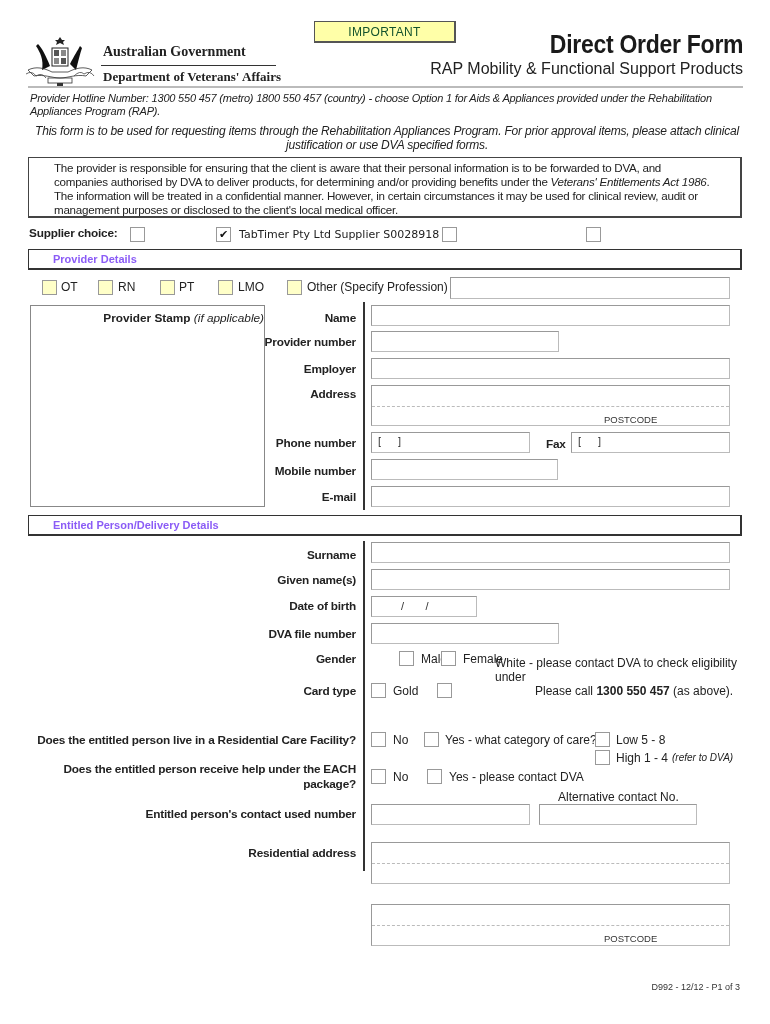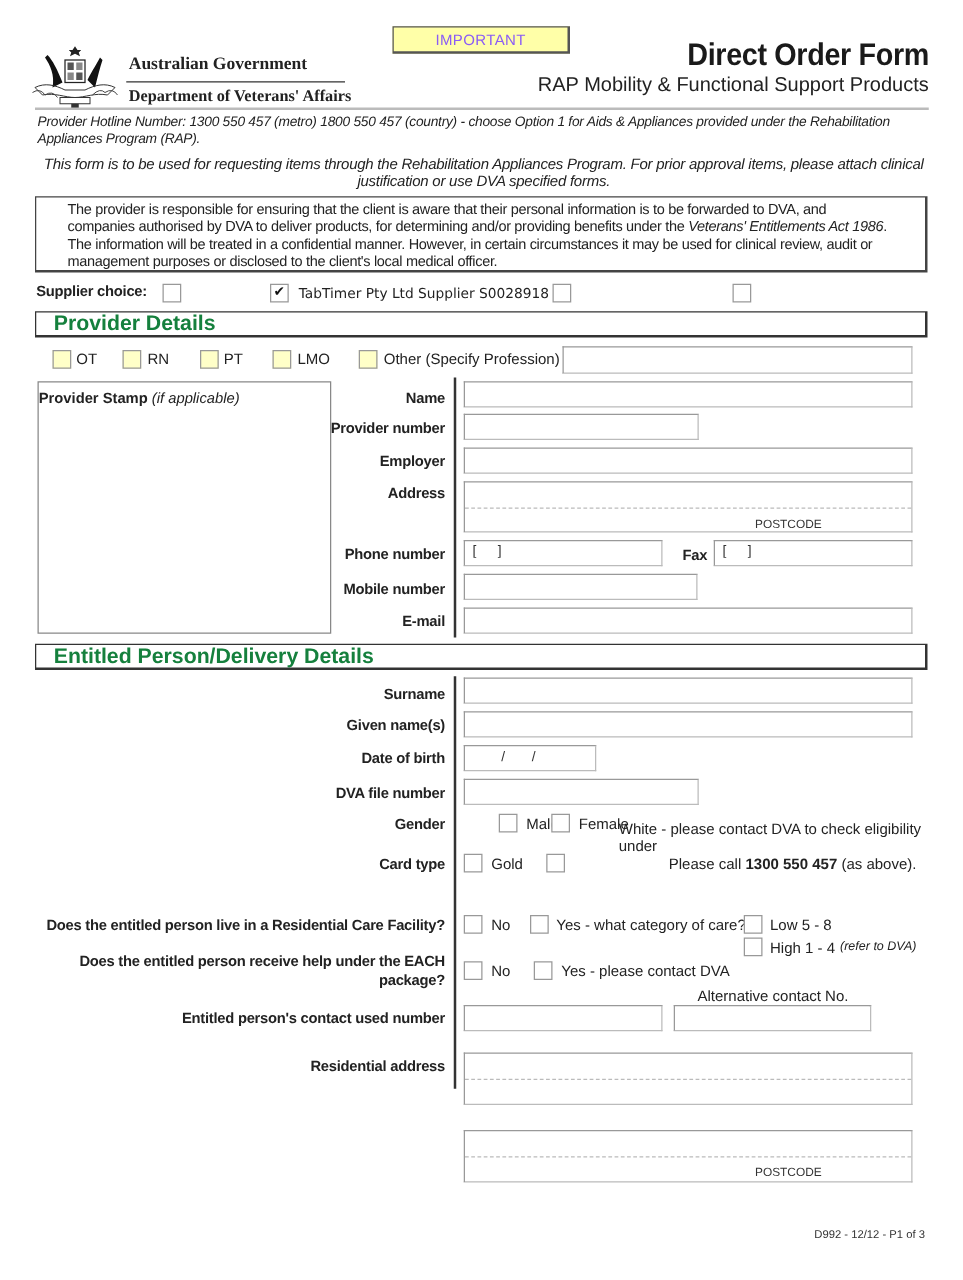"IMPORTANT" #important-banner { color: #8b5cf6 -> #14532d }
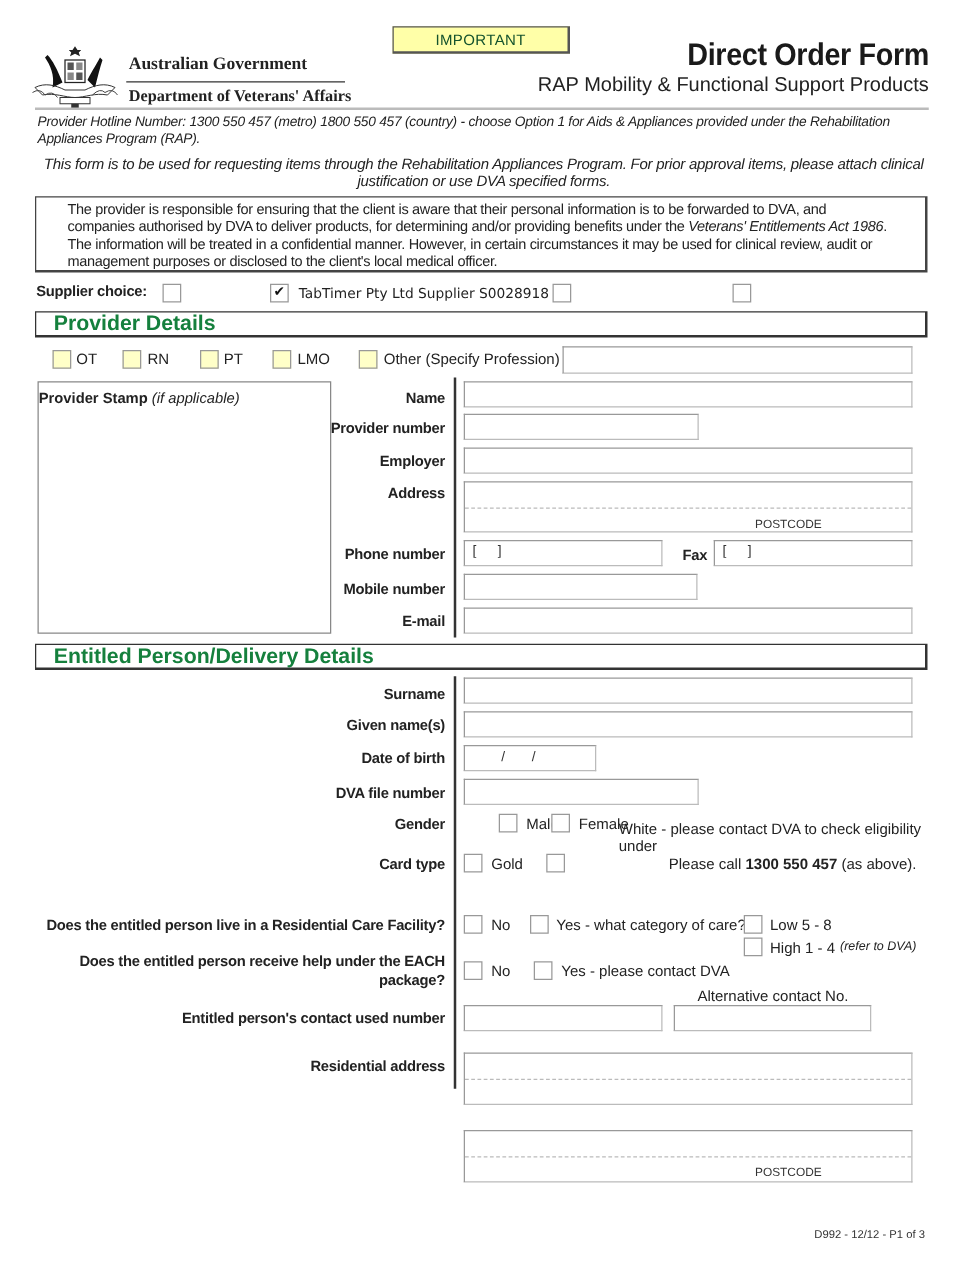"Provider Details" .section-hdr { color: #15803d -> #8b5cf6; font-size: 17px -> 11px; padding-left: 14px -> 24px }
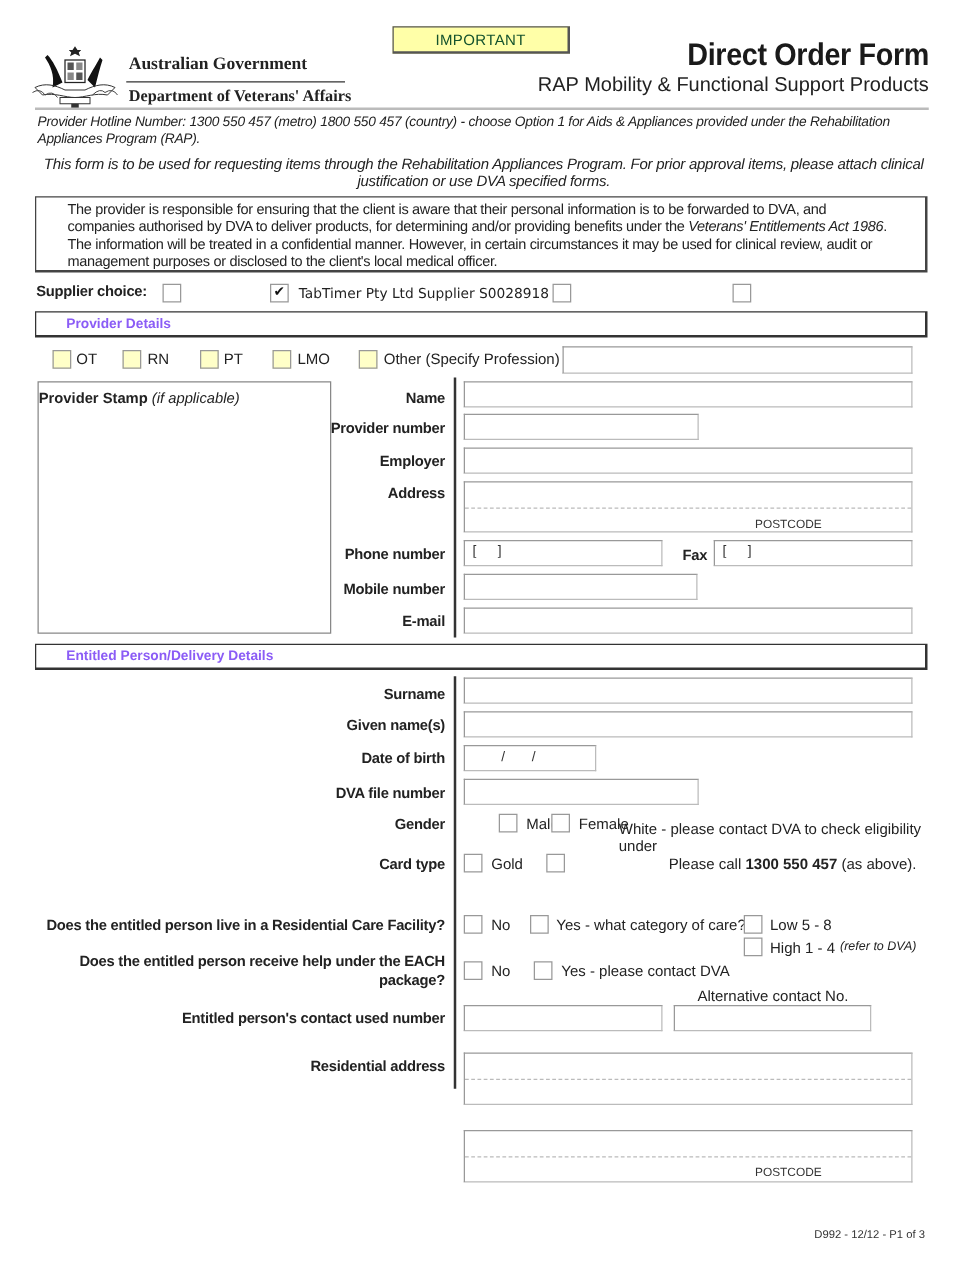"Provider Stamp (if applicable)" div { text-align: left -> right }
